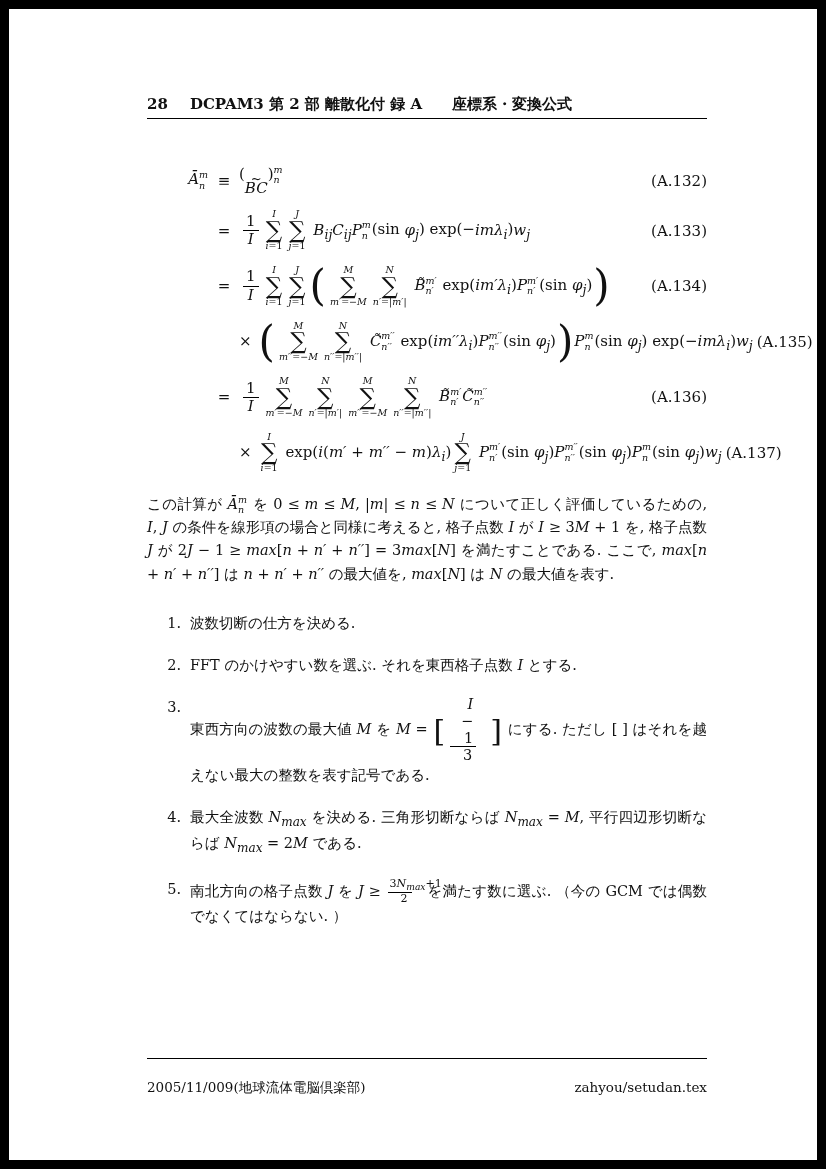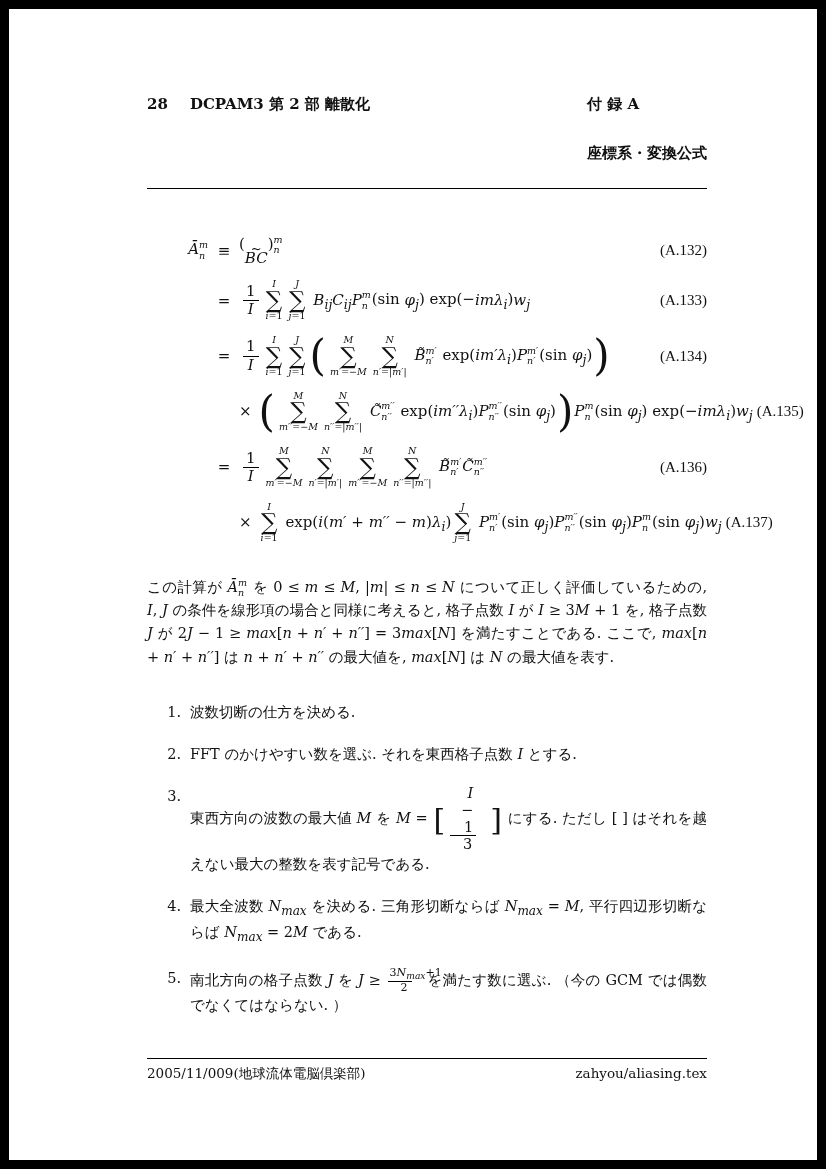"28" .hdr { justify-content: space-between -> flex-start; padding-bottom: 25px -> 4px }
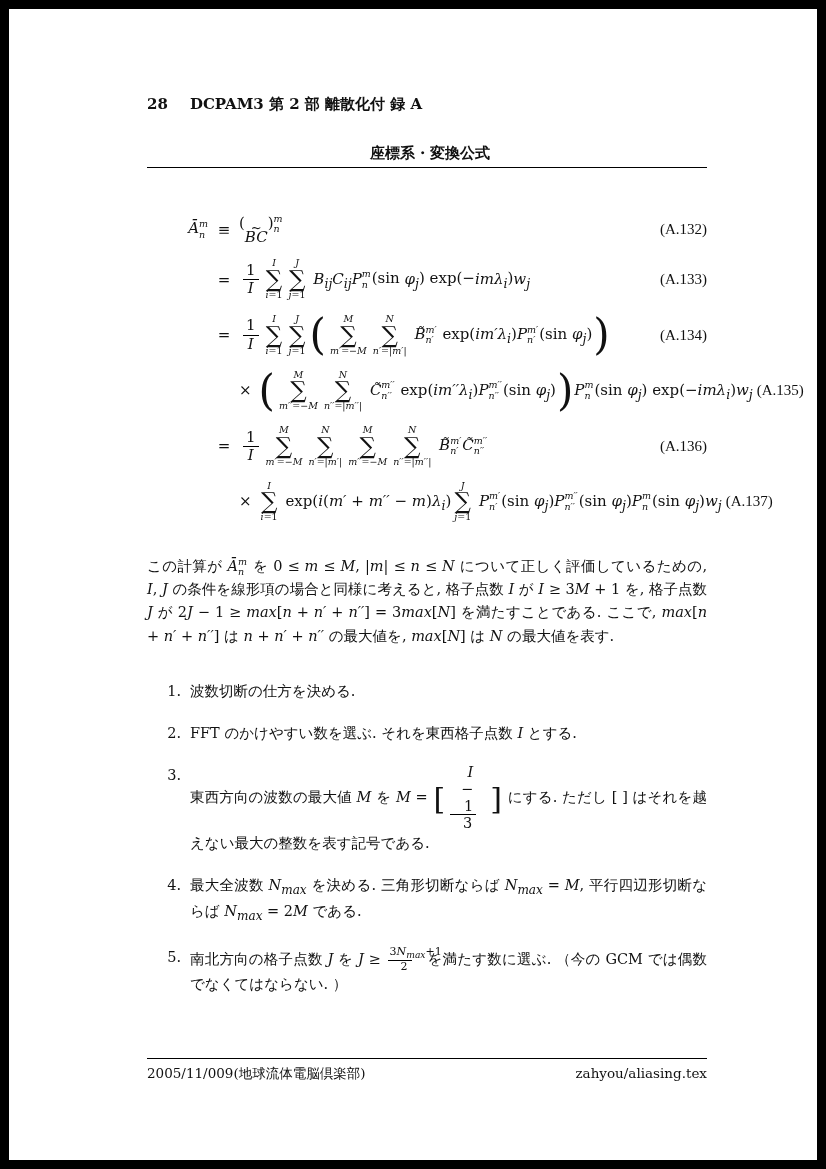"付 録 A" .hdr .right { flex-direction: column -> none }
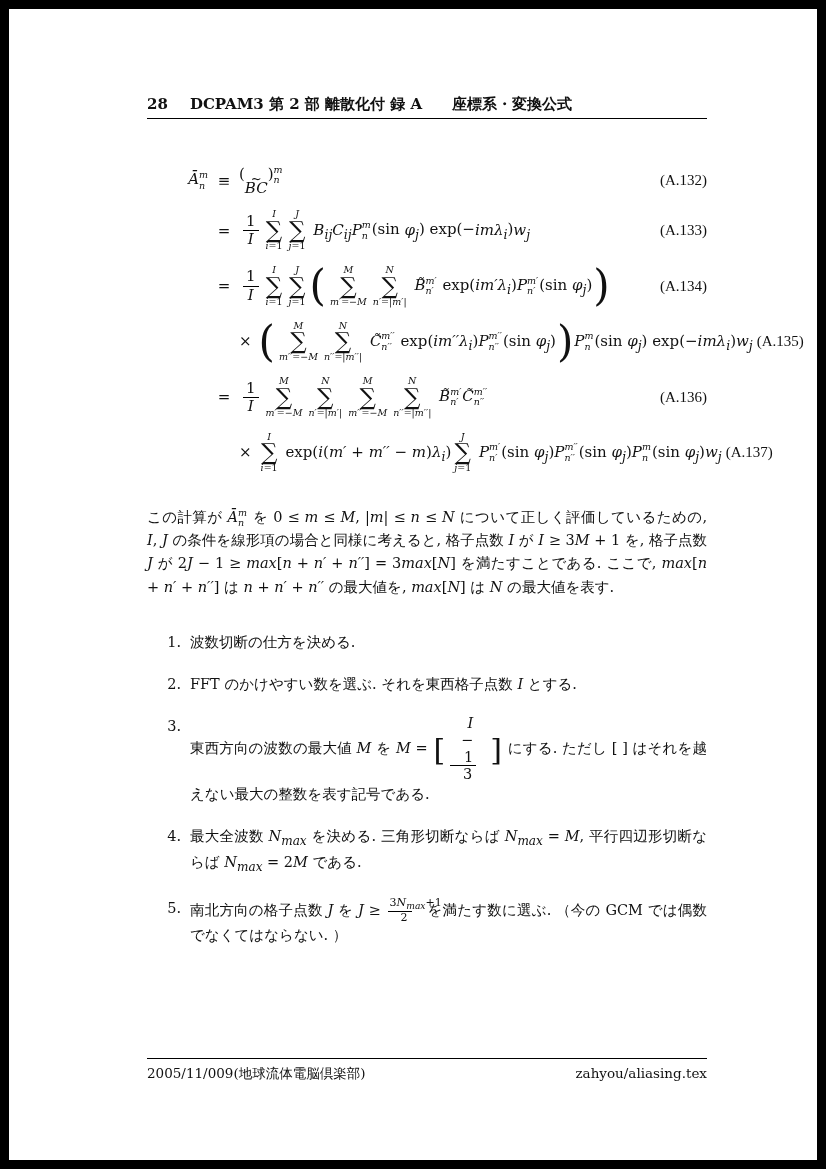"(A.132)" .eqno { font-family: Liberation Serif, serif -> none }
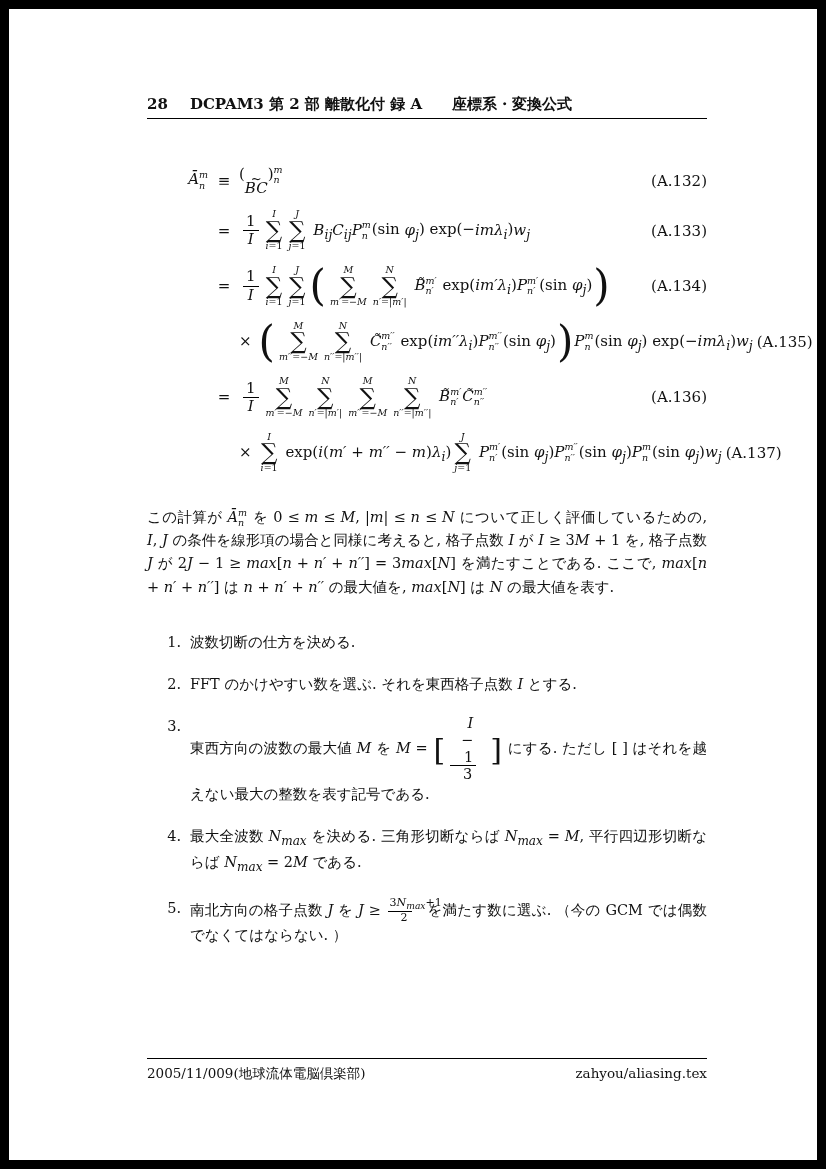"この計算が Ā を 0 ≤" .para { margin: 32px 0 -> 19px 0 }
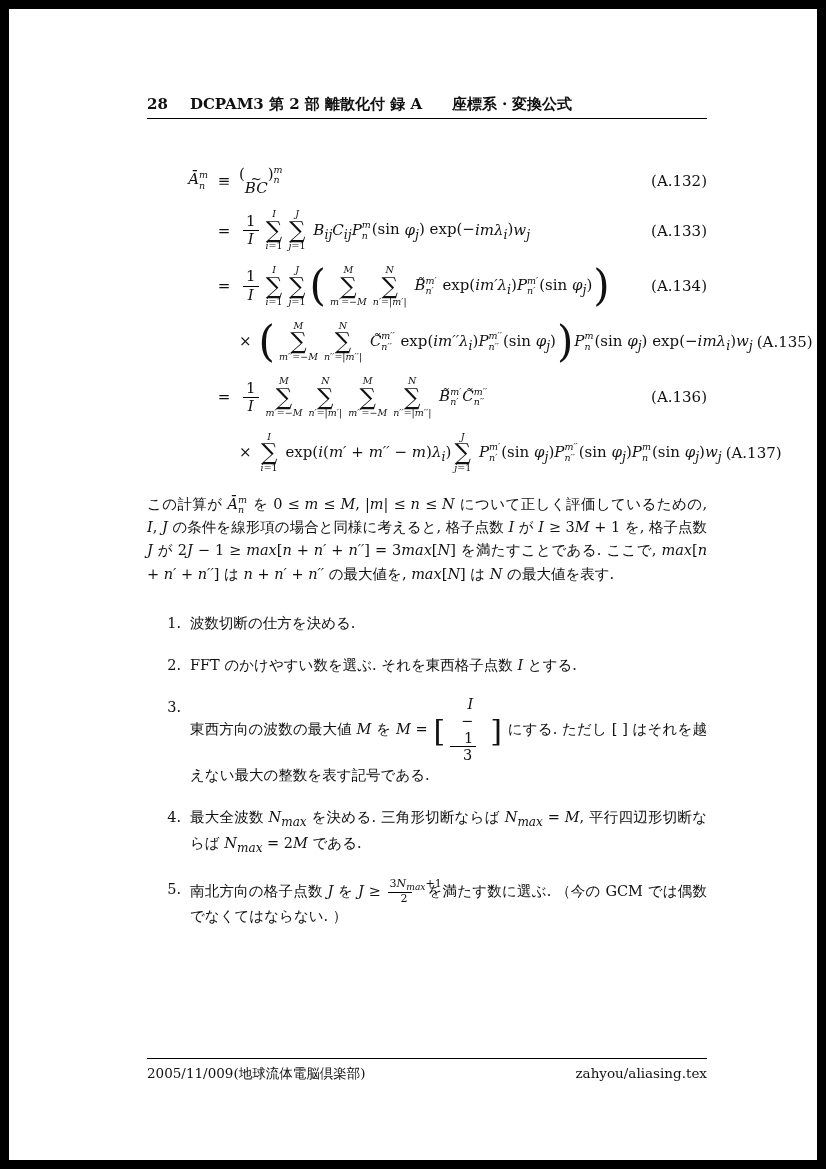"2005/11/009(地球流体電脳倶楽部)" .ftr { padding-top: 6px -> 20px }
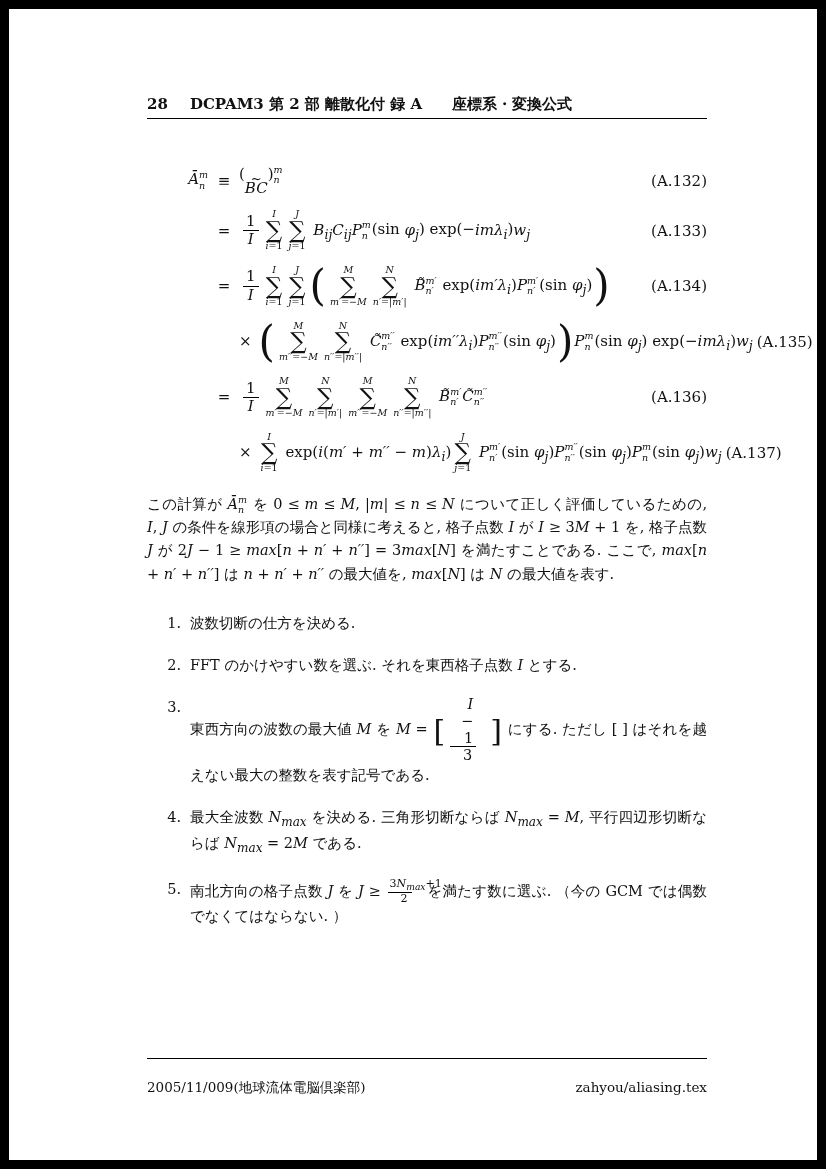"zahyou/aliasing.tex" span { text: zahyou/aliasing.tex -> zahyou/setudan.tex }
